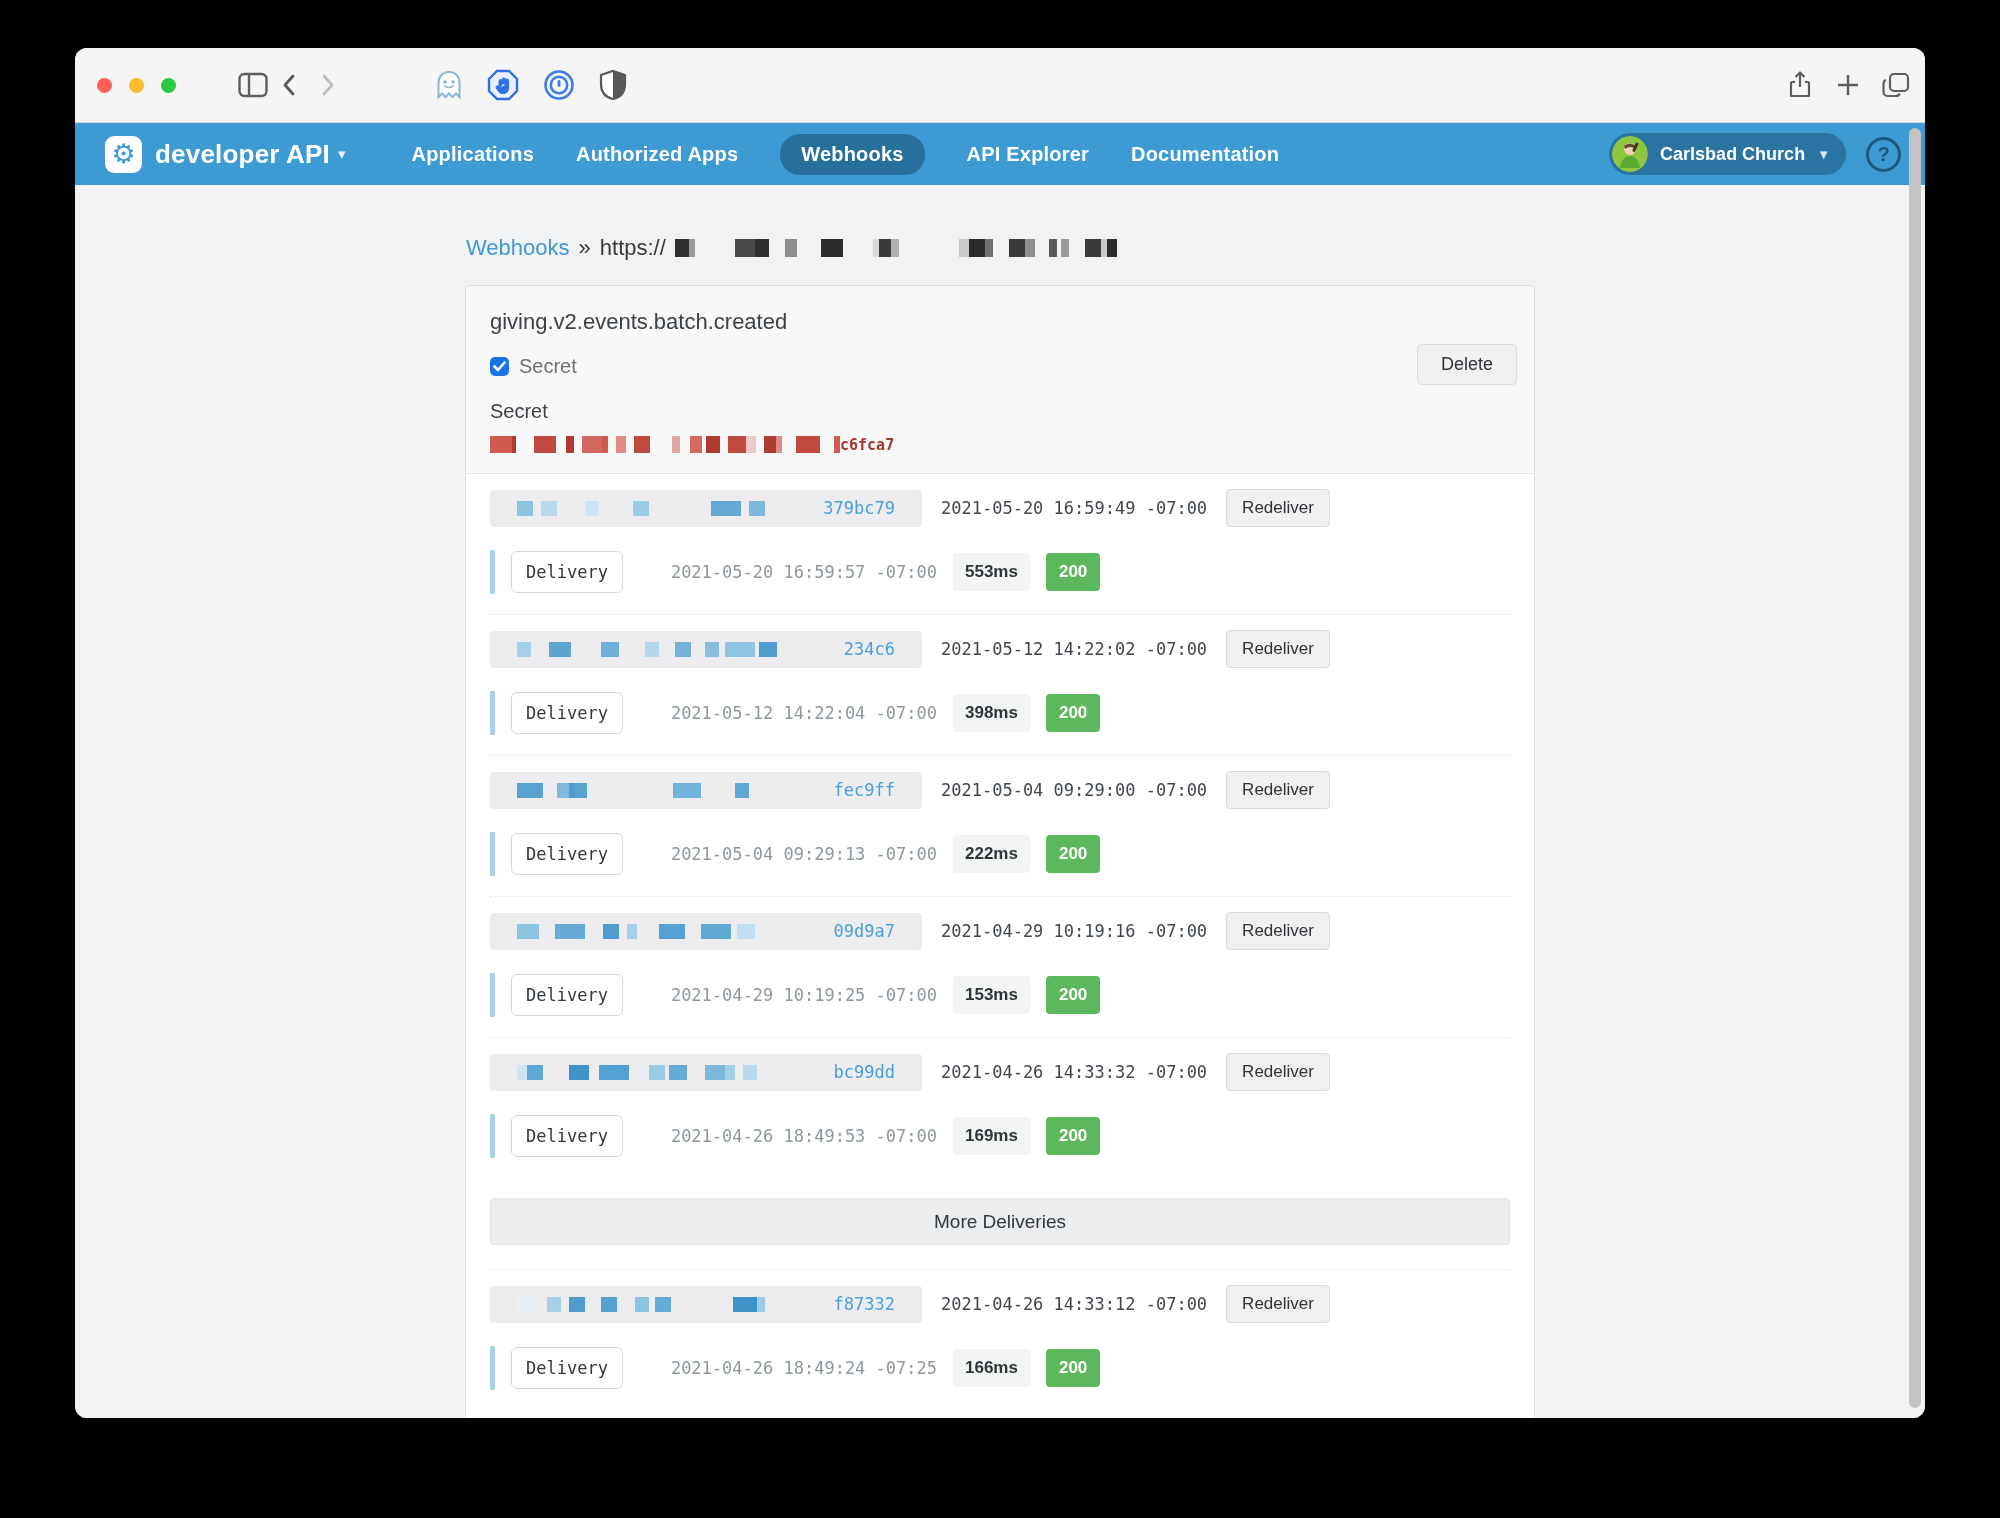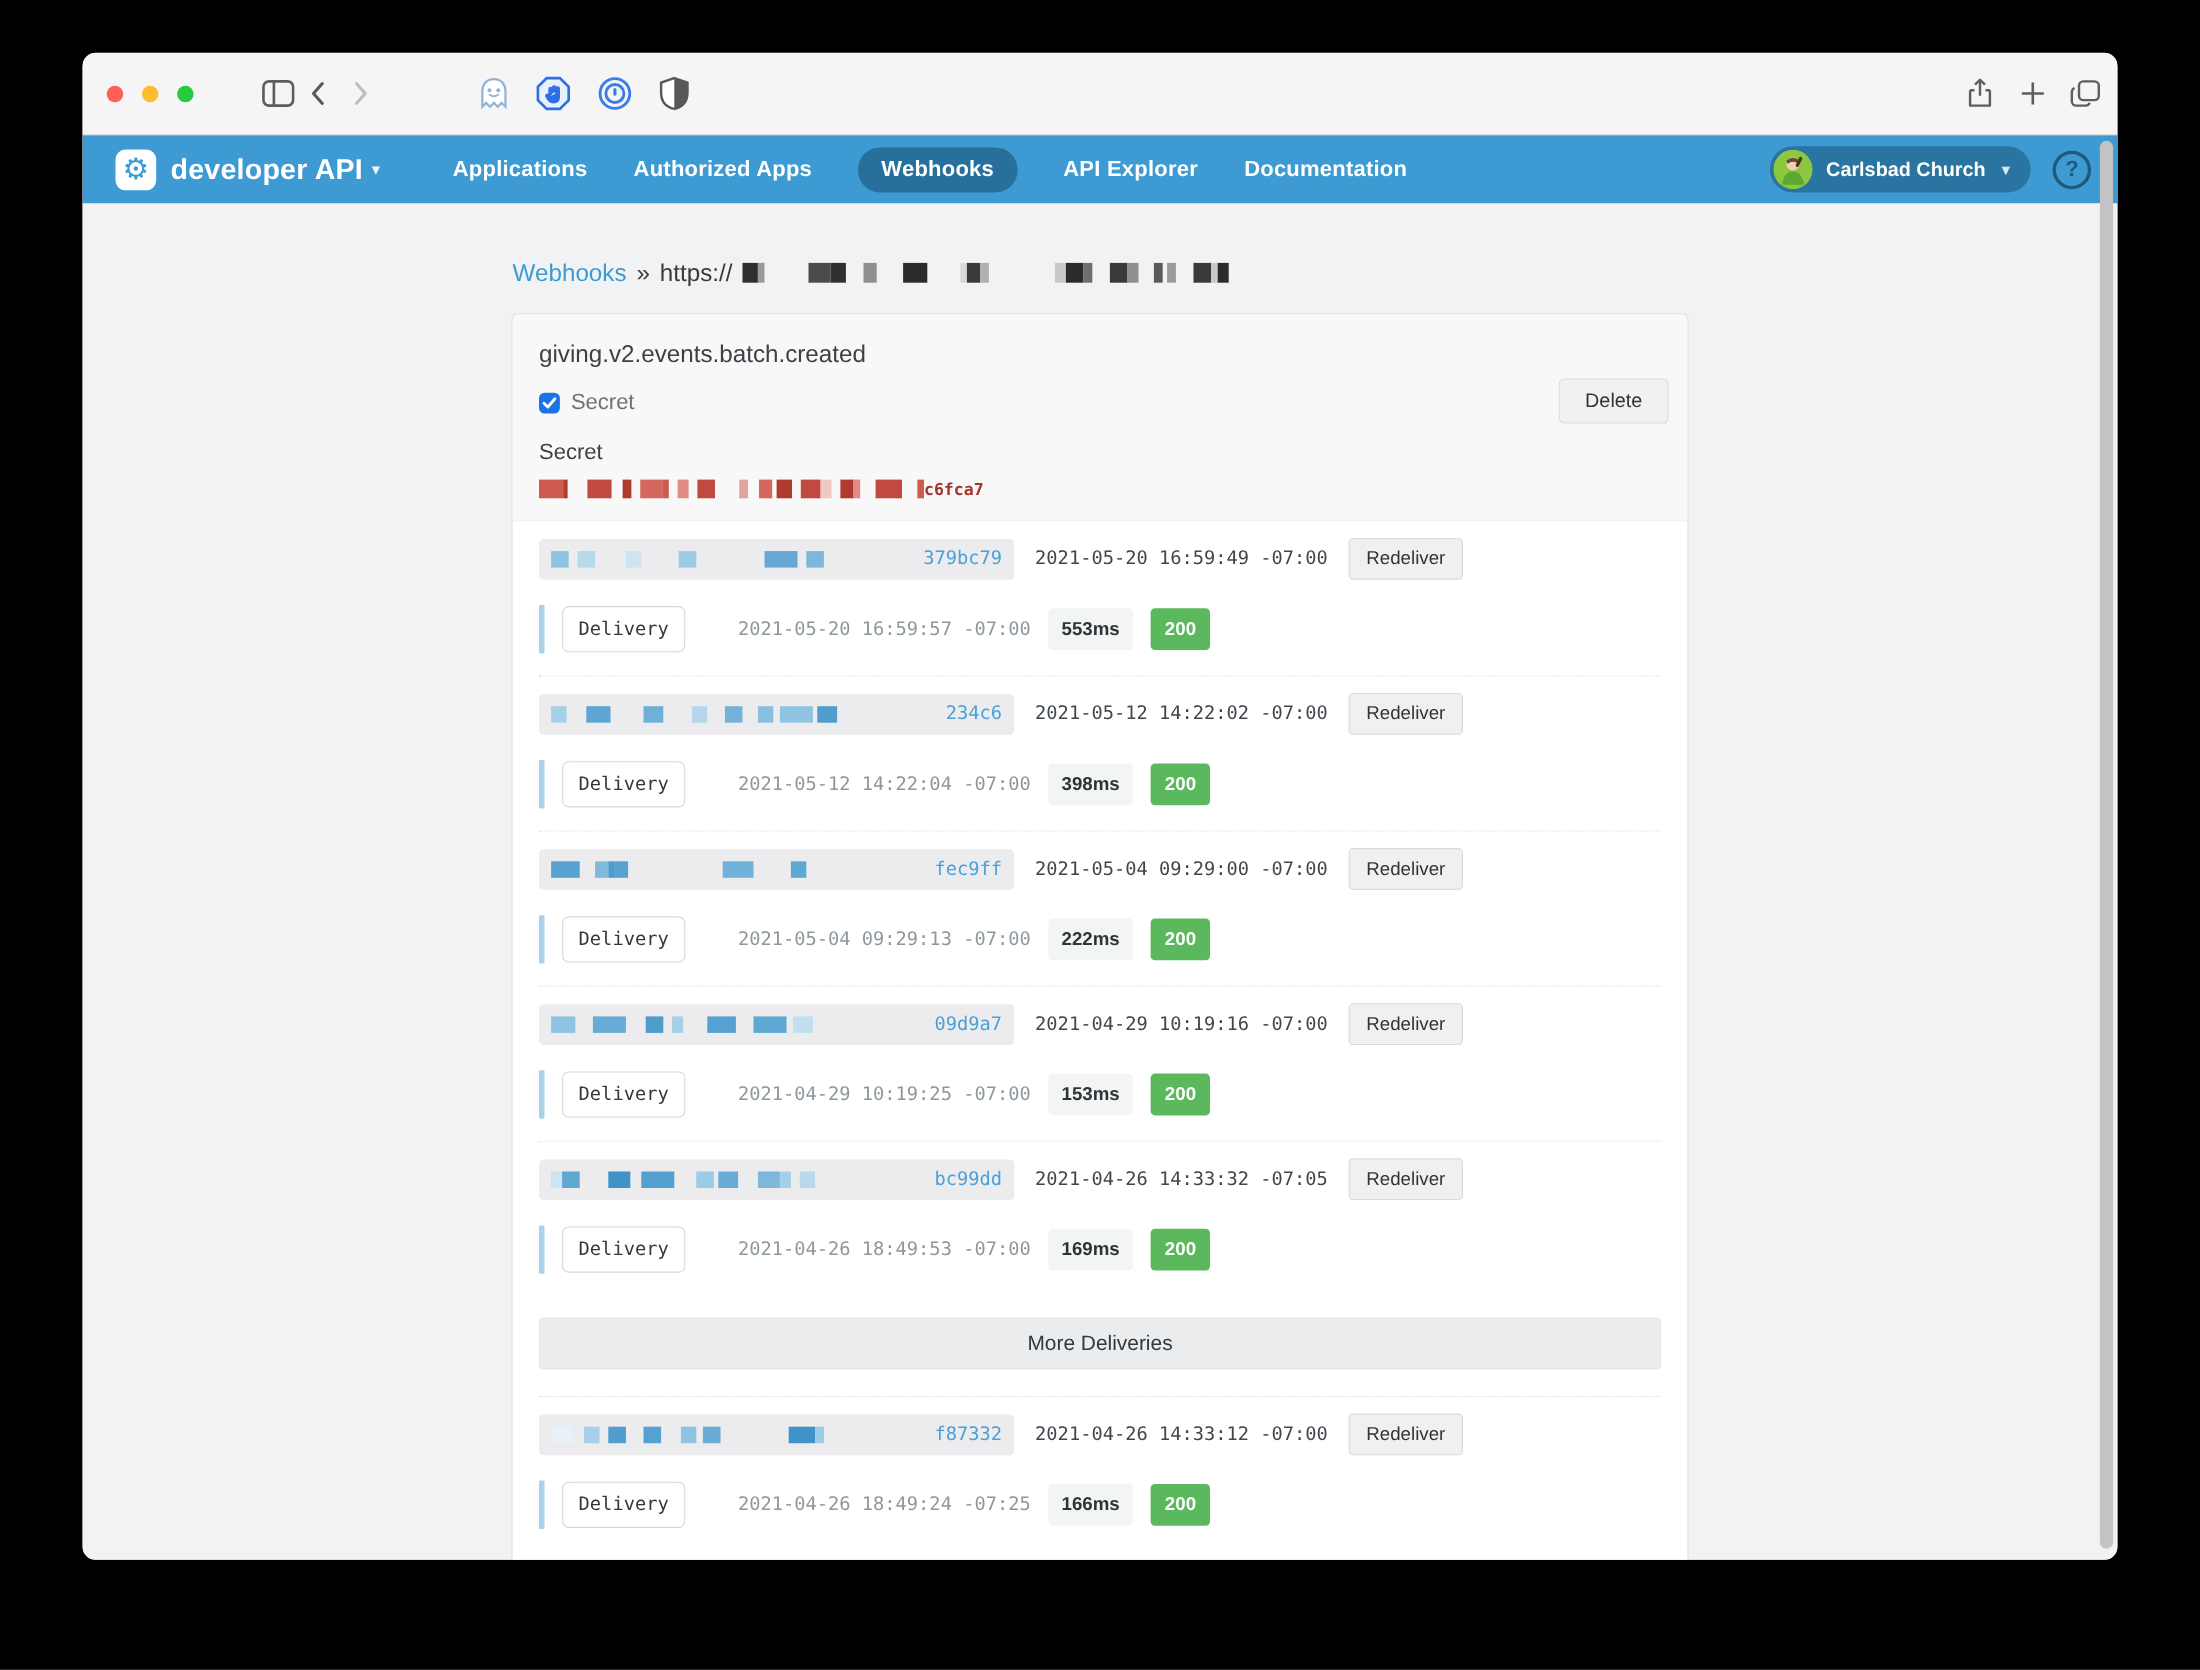"379bc79" .event-pill { padding: 0 11px -> 0 27px }
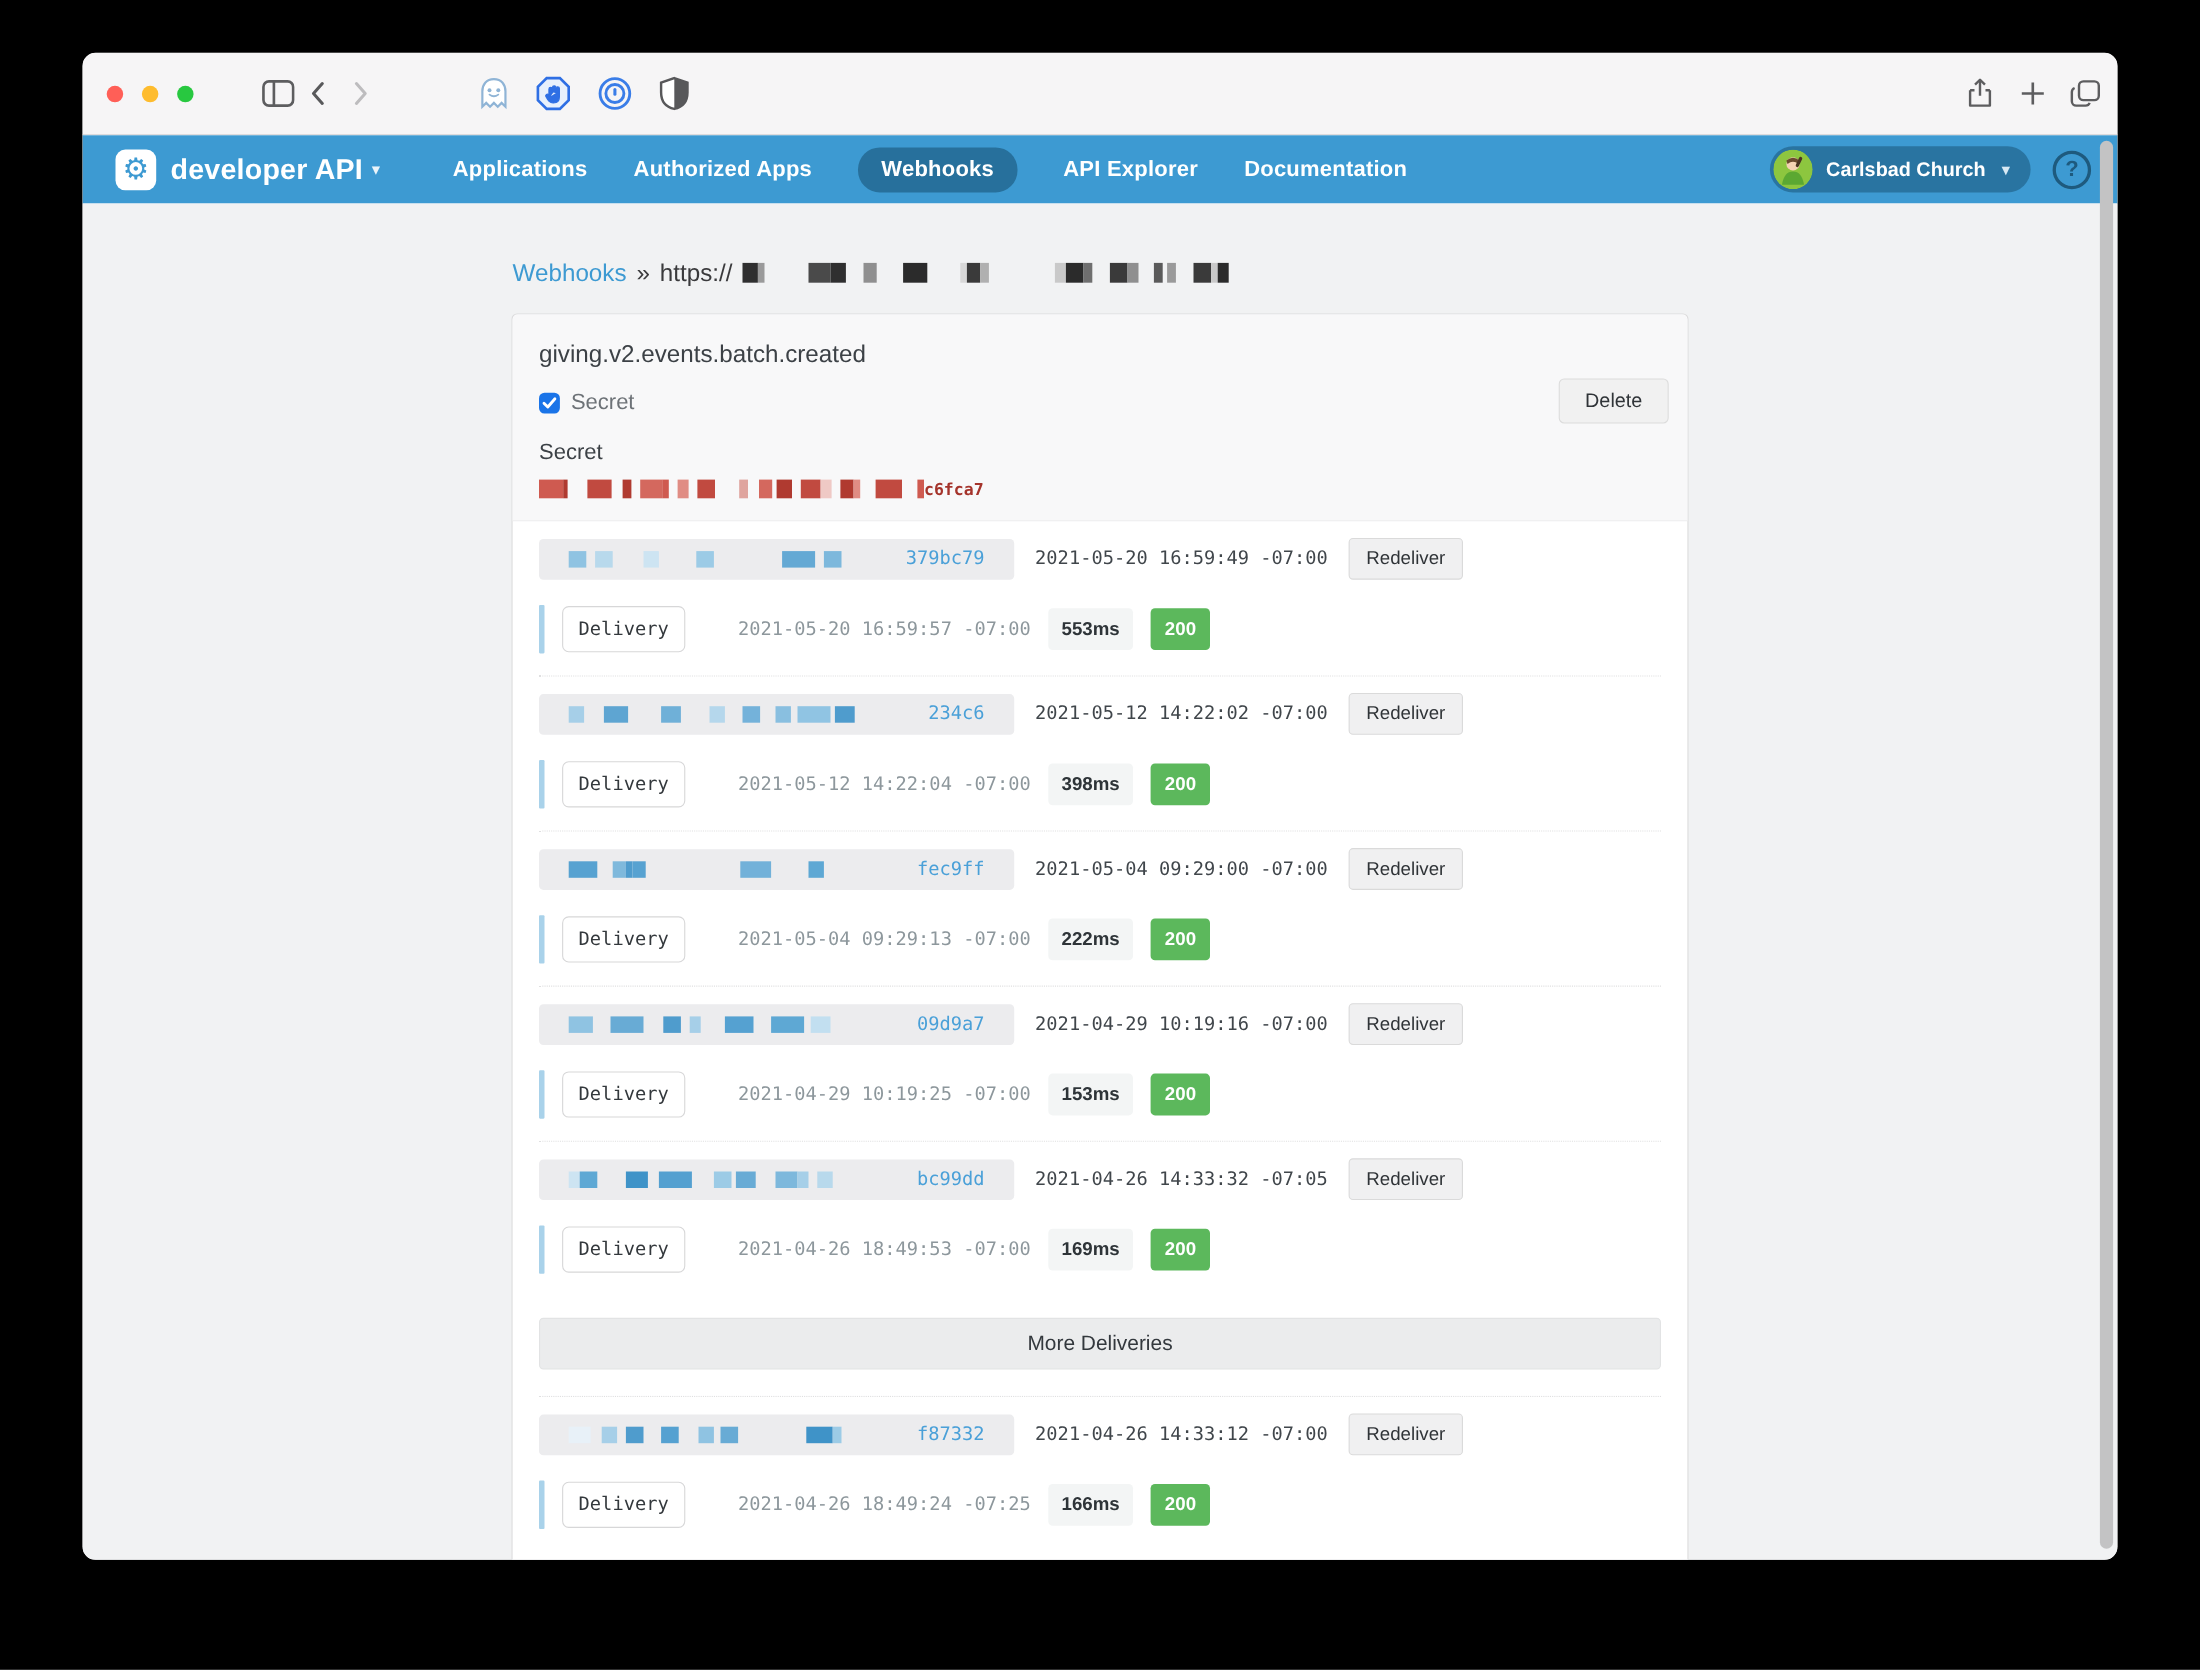"2021-04-26 14:33:32 -07:05" span.event-ts { text: -07:05 -> -07:00 }
